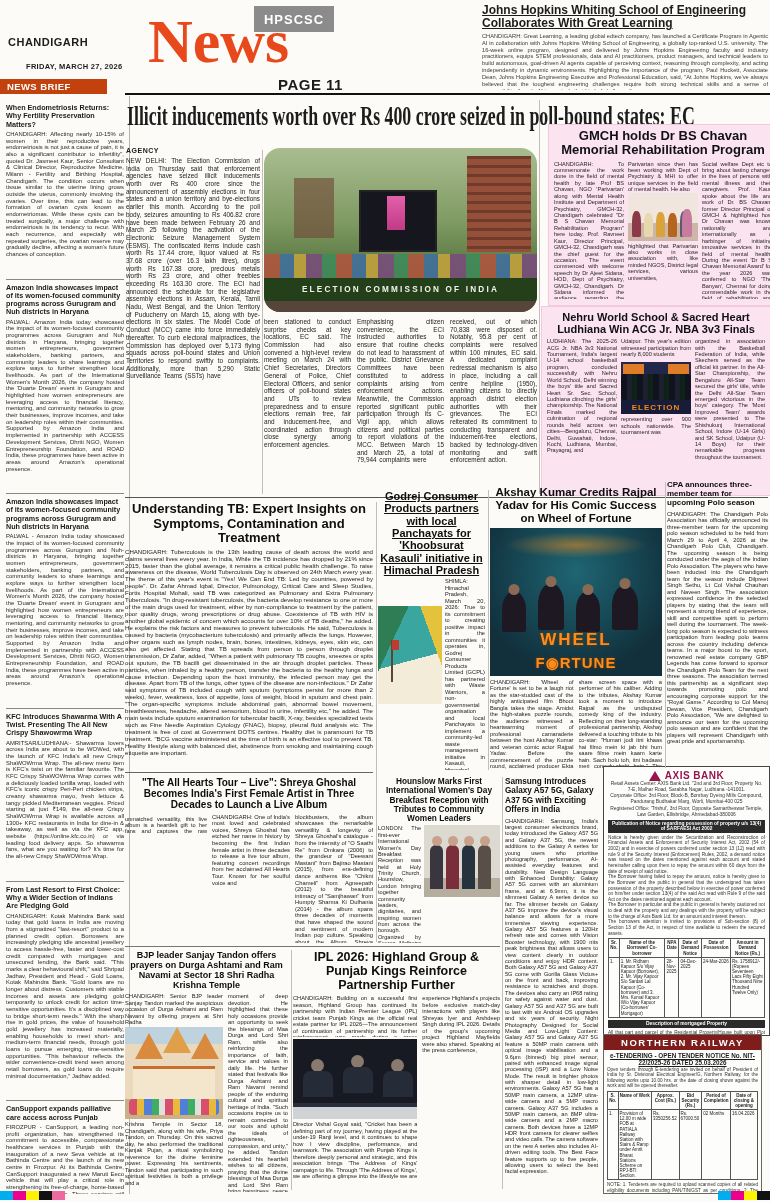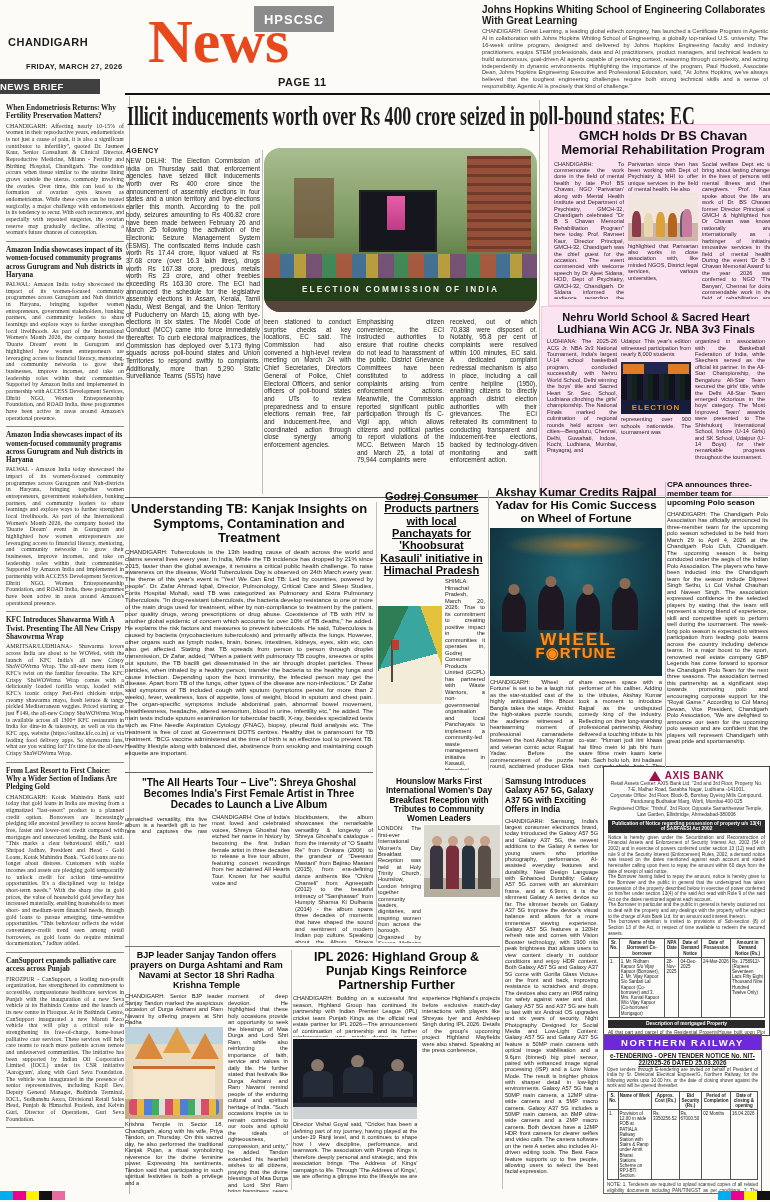"Johns Hopkins Whiting School of" .jh-h { font-size: 10px -> 12px; text-decoration: none -> underline }
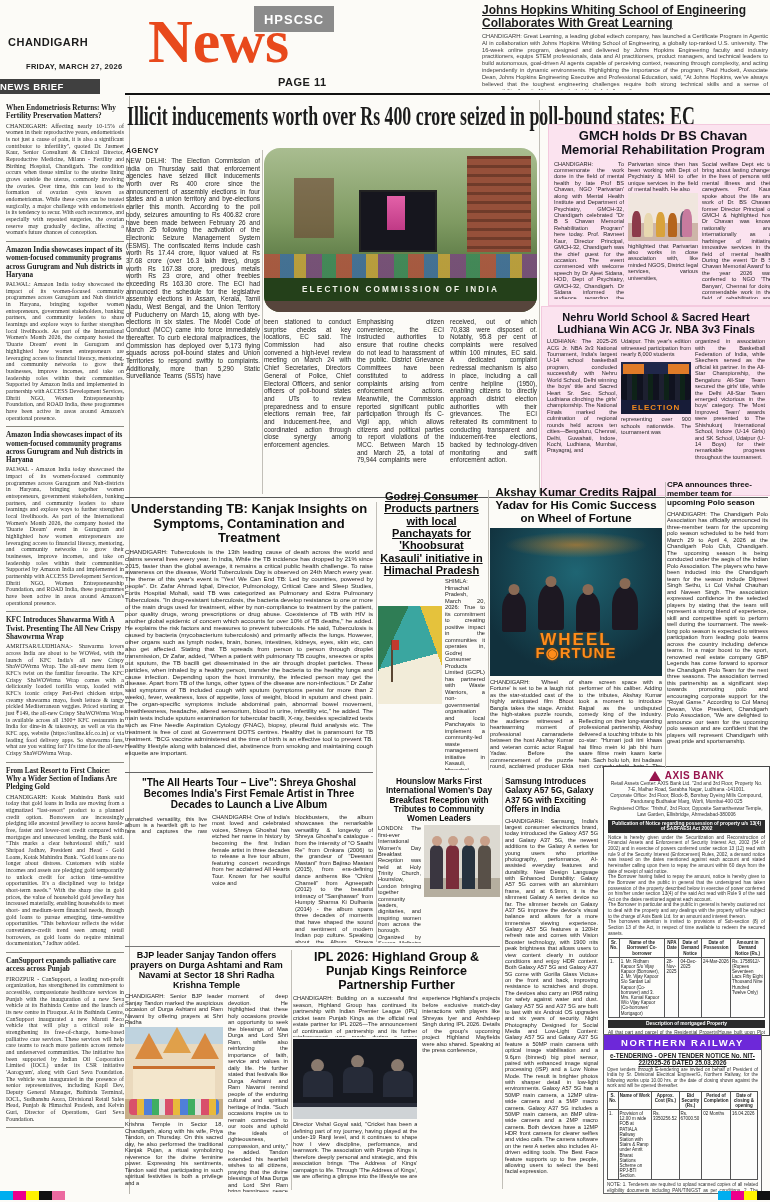"NEWS BRIEF" .nb-tab { background: #404040 -> #c2410c; padding-left: none -> 7px }
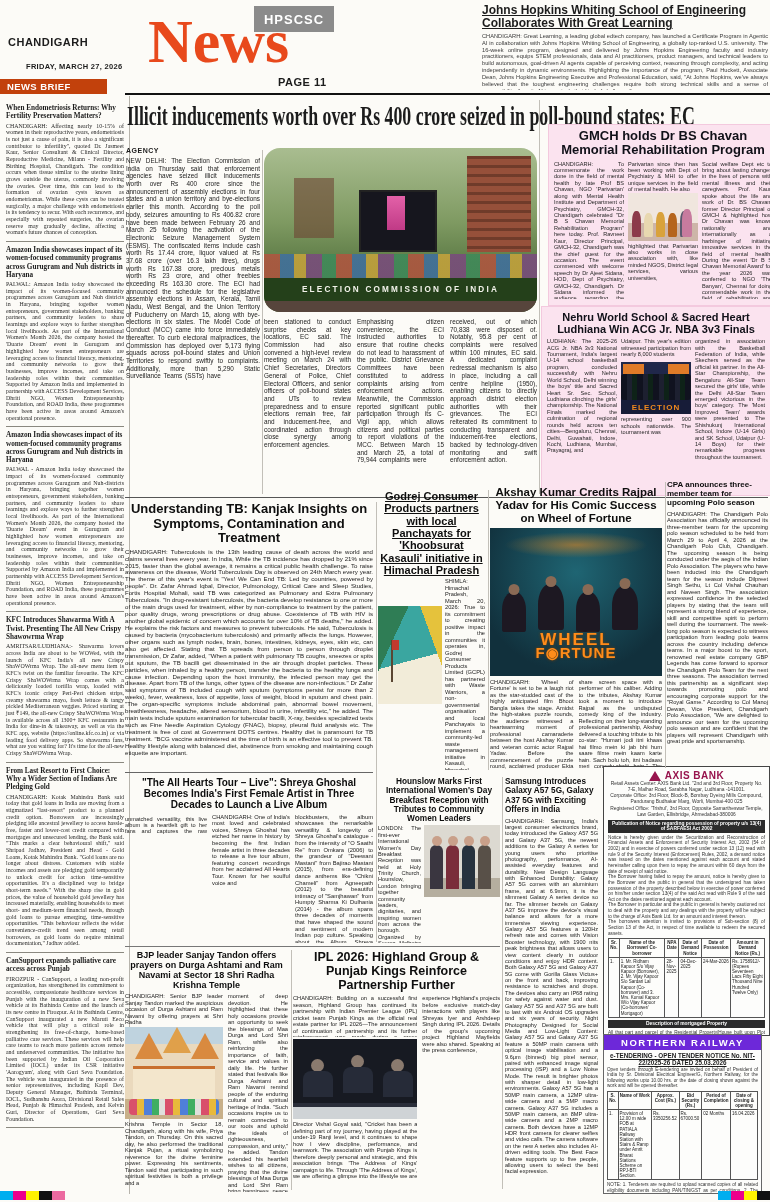"PAGE 11" .pagenum { font-size: 11px -> 15px }
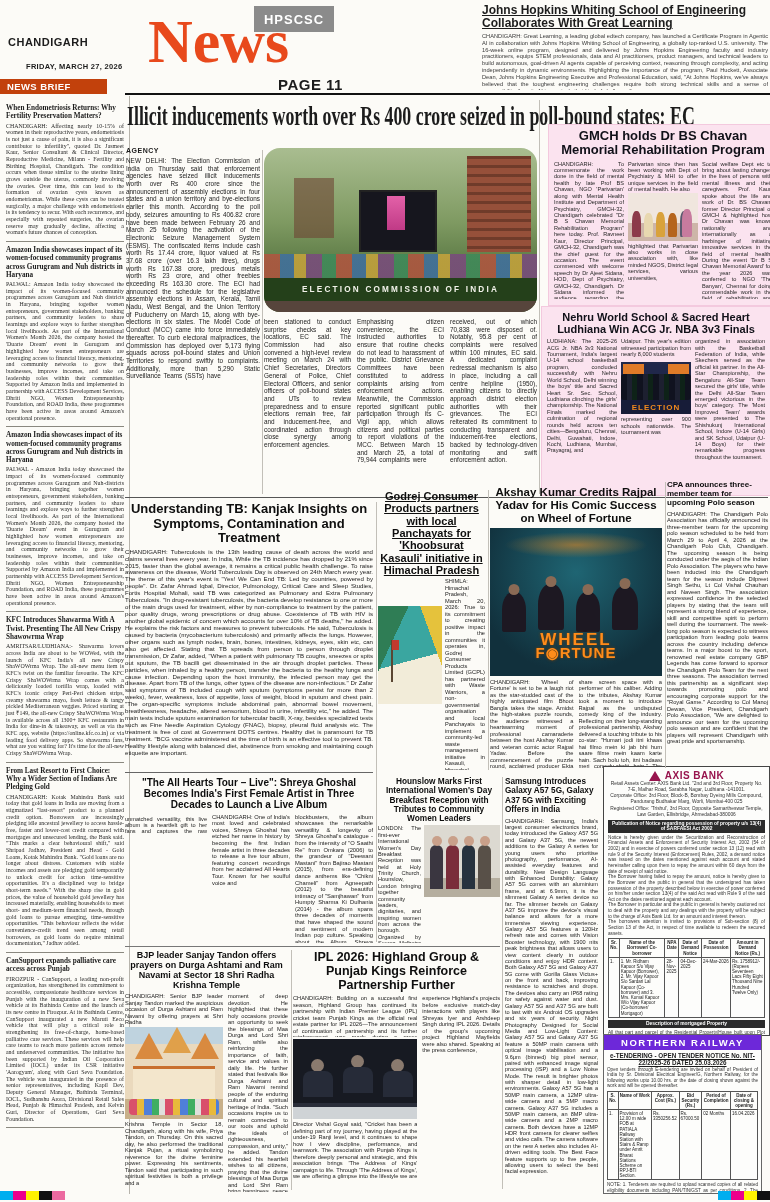"When Endometriosis Returns: Why" .nb-item { font-family: Liberation Serif, serif -> none; padding: 4px 0 5px 0 -> 4px 0 21px 0 }
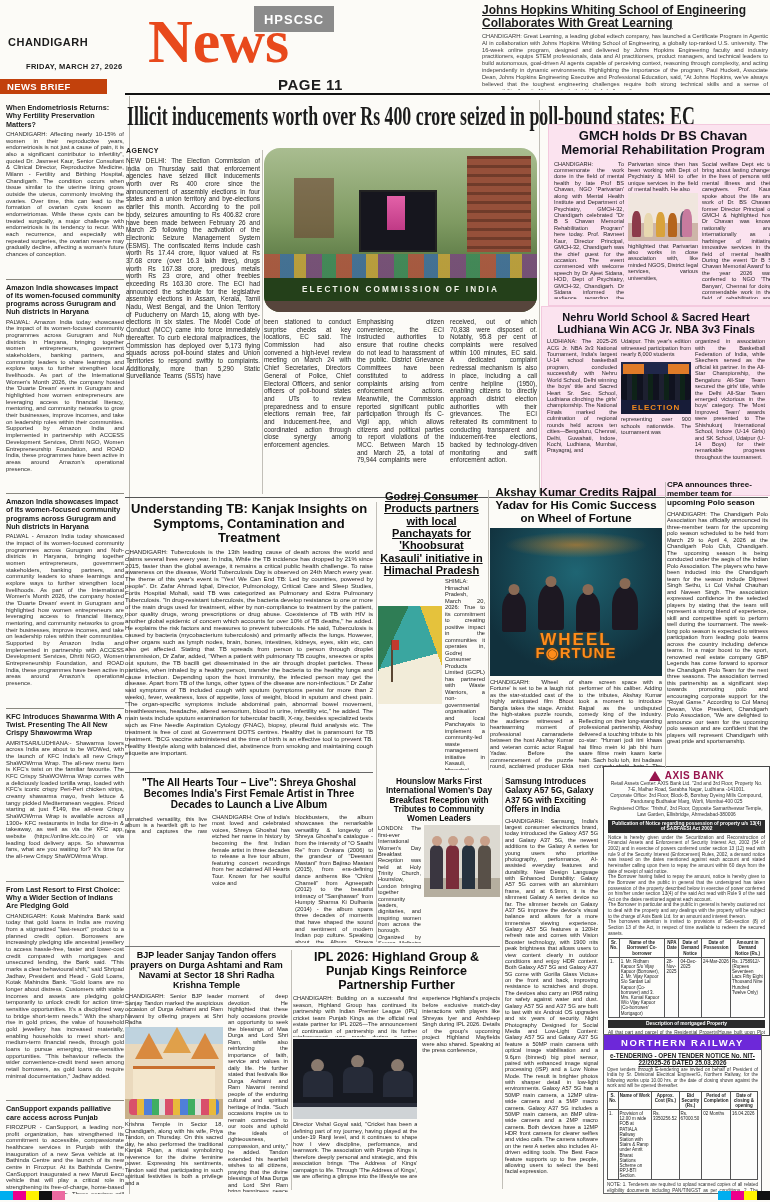"Understanding TB: Kanjak Insights on" div.sec-h { text: Kanjak -> Expert }
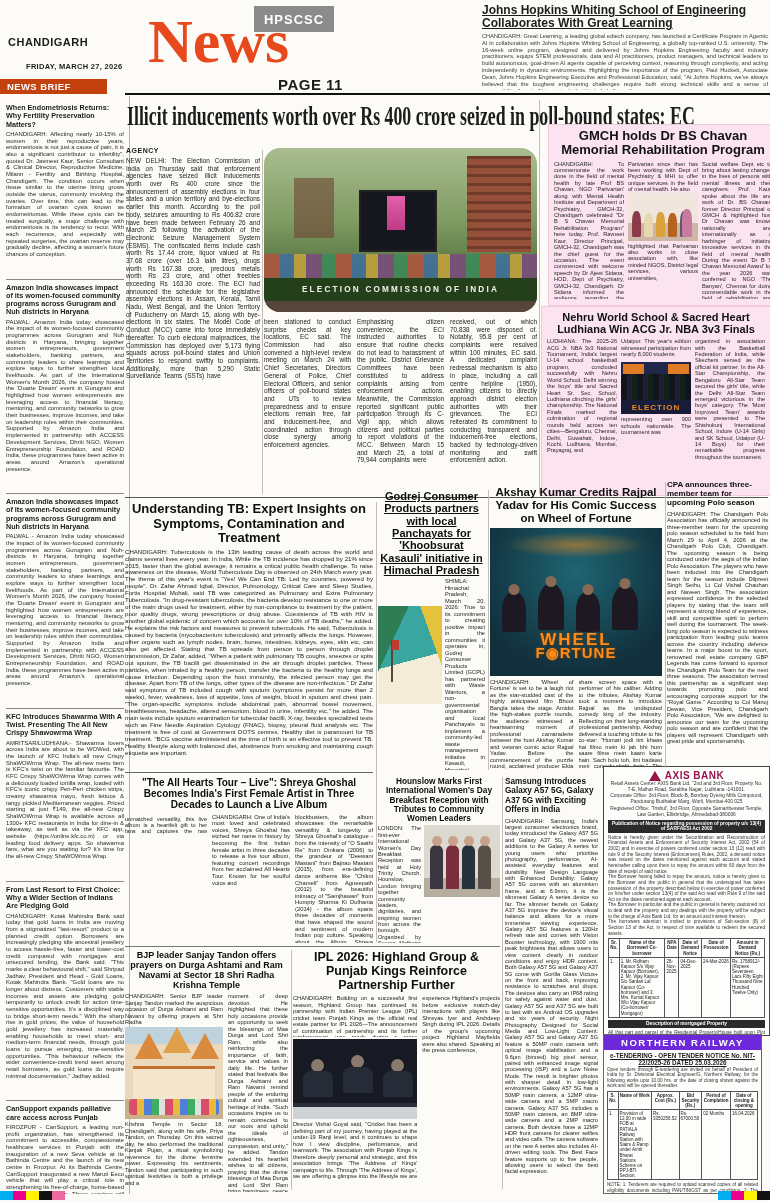"F◉RTUNE" .wheel .w2 { bottom: 14px -> 4px }
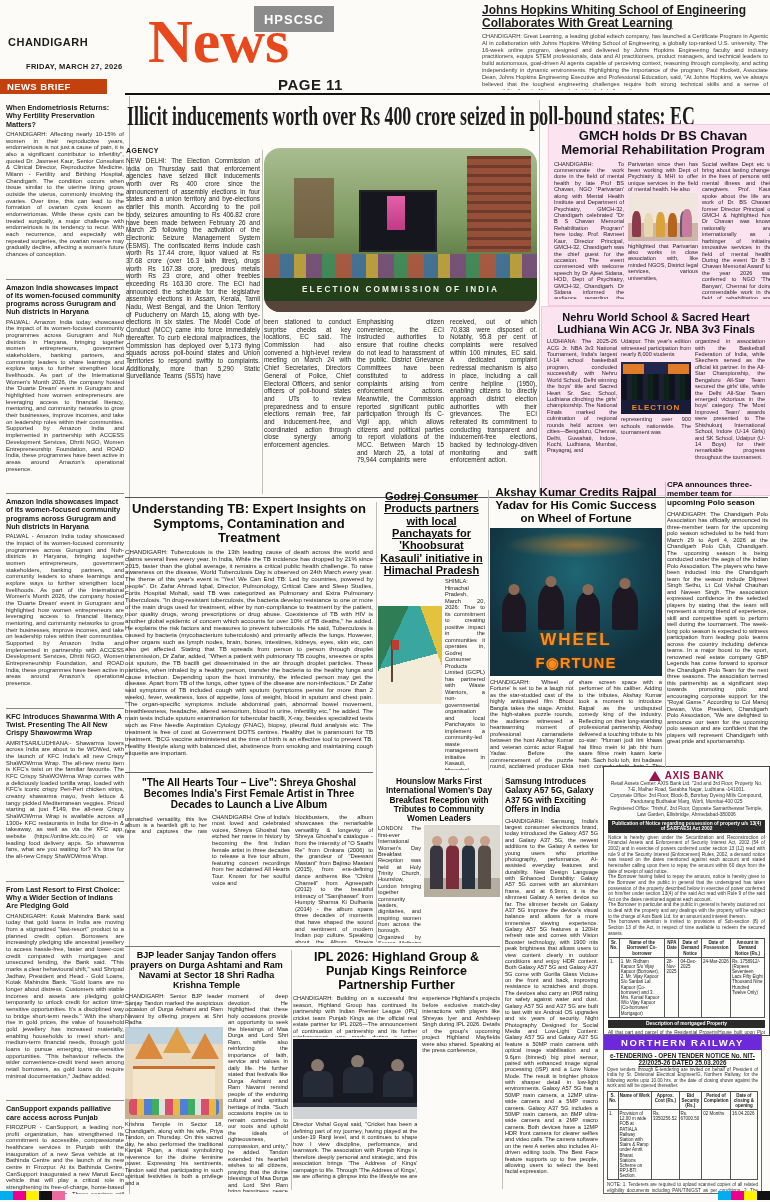"NORTHERN RAILWAY" .rail-bar { background: #6d28d9 -> #7f1d1d }
